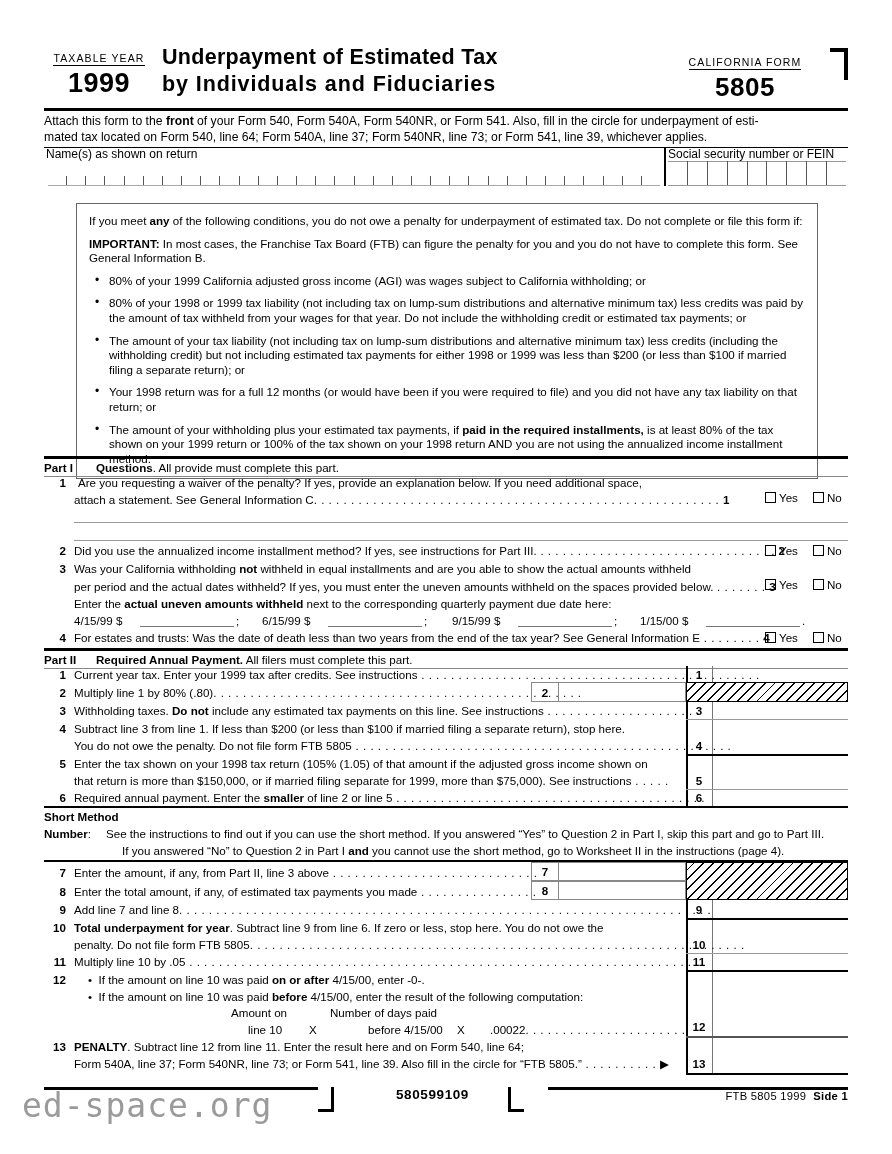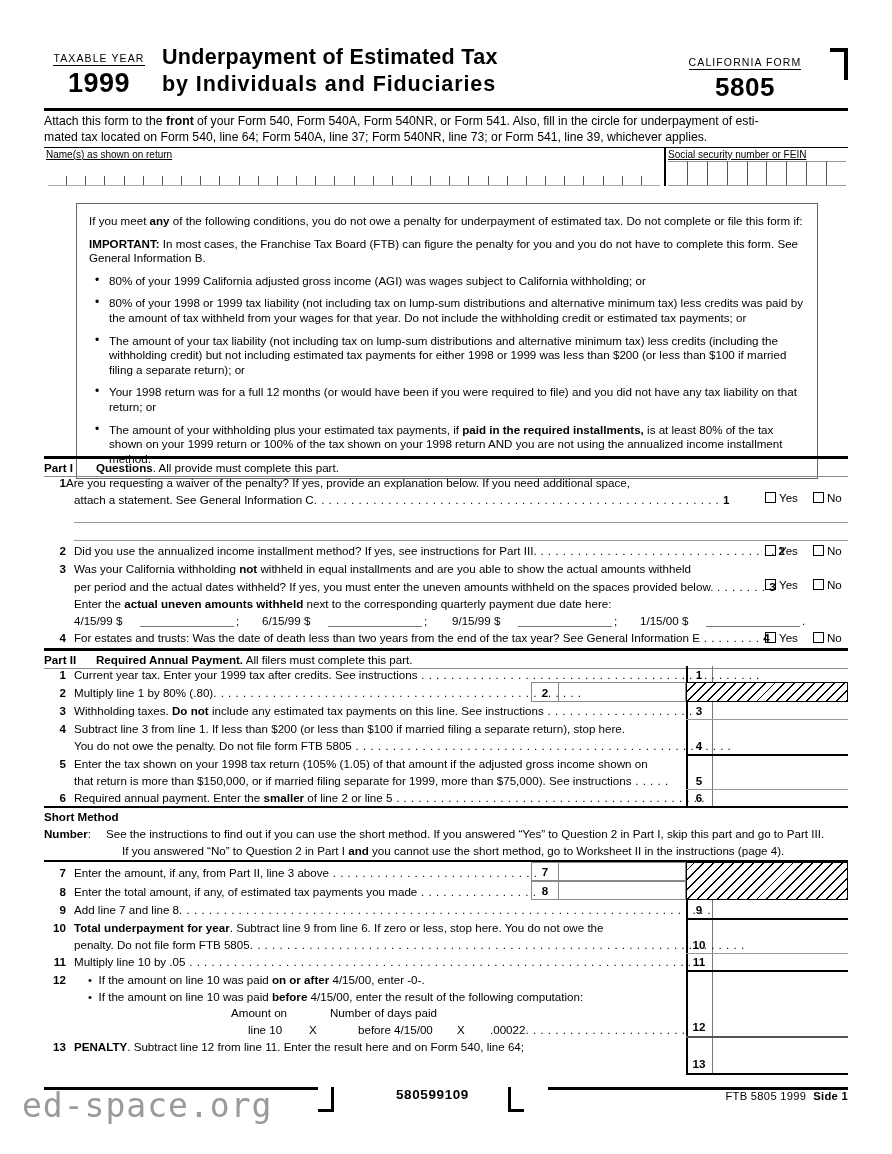"Name(s) as shown on return" .idrow-cap { font-size: 10px -> 12px; text-decoration: underline -> none }
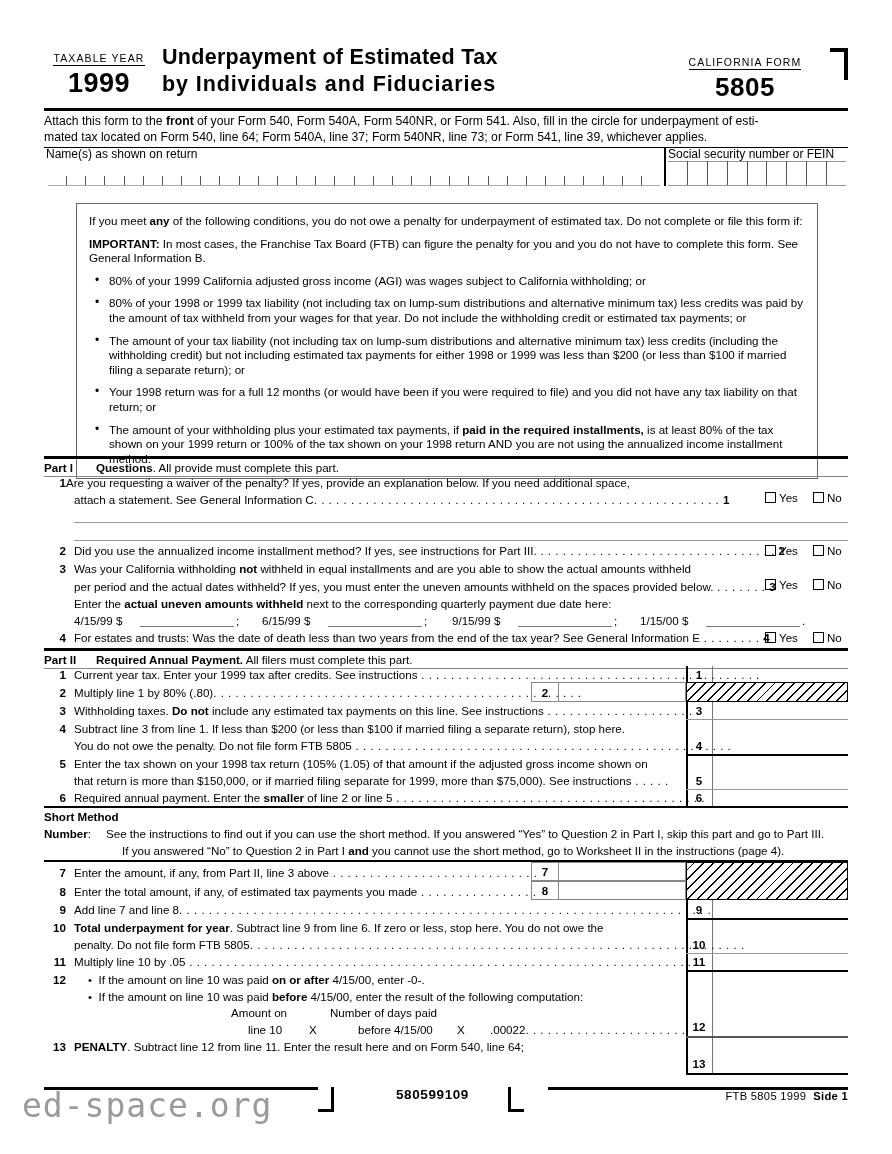"Are you requesting a waiver" div.ltxt { left: 66px -> 78px }
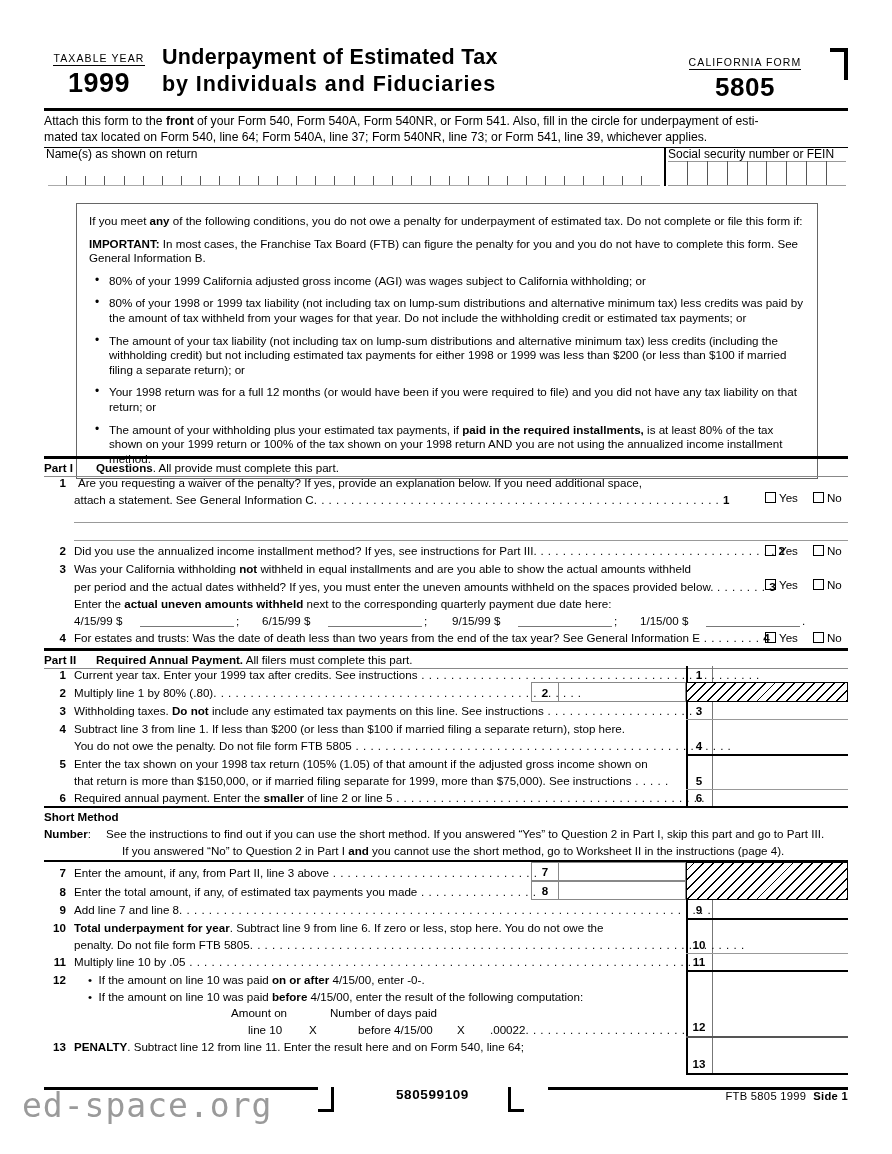"before 4/15/00" div.ltxt { left: 358px -> 368px }
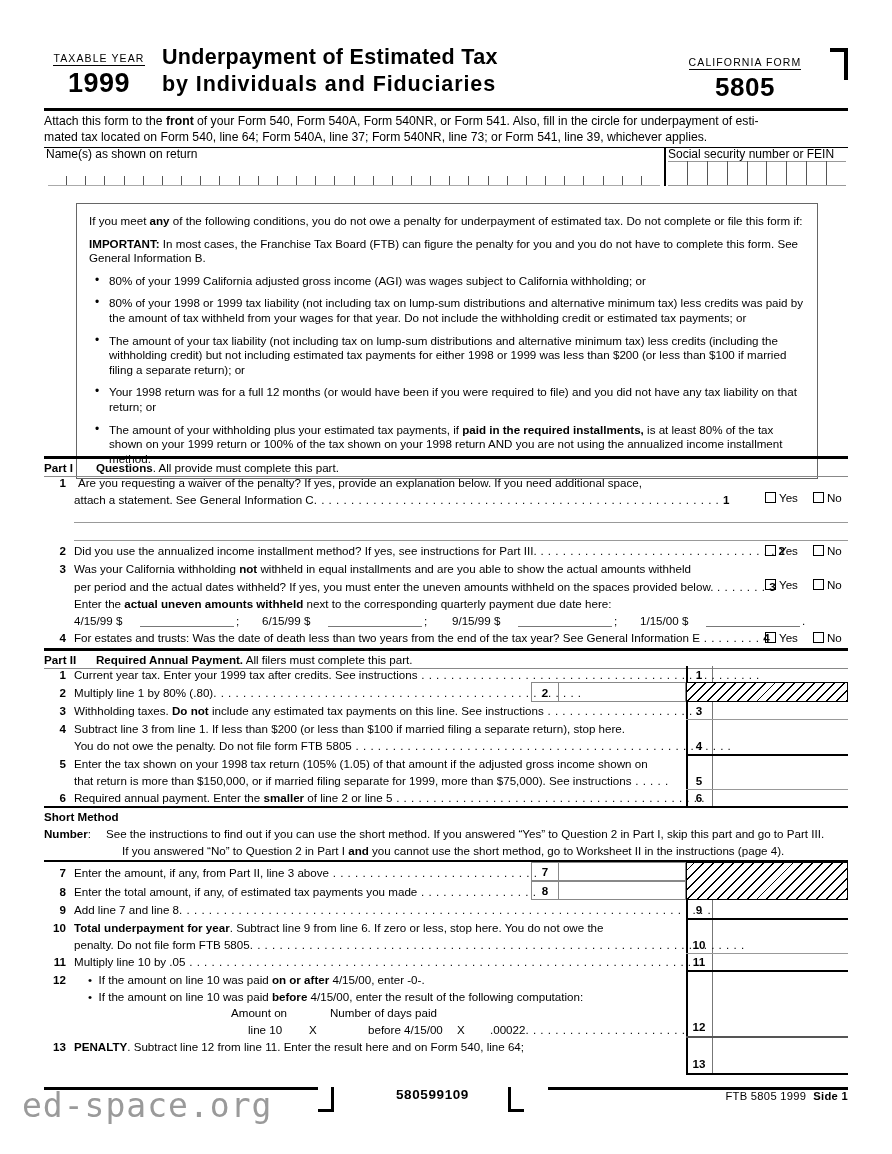"Form 540A, line 37; Form" div.ltxt { html: none -> <div><span>Form 540A, line 37; Form 540NR, line 73; or Form 541, line 39. Also fill in the circle for “FTB 5805.”</span><span> . . . . . . . . . . </span><span>▶</span></div> }
